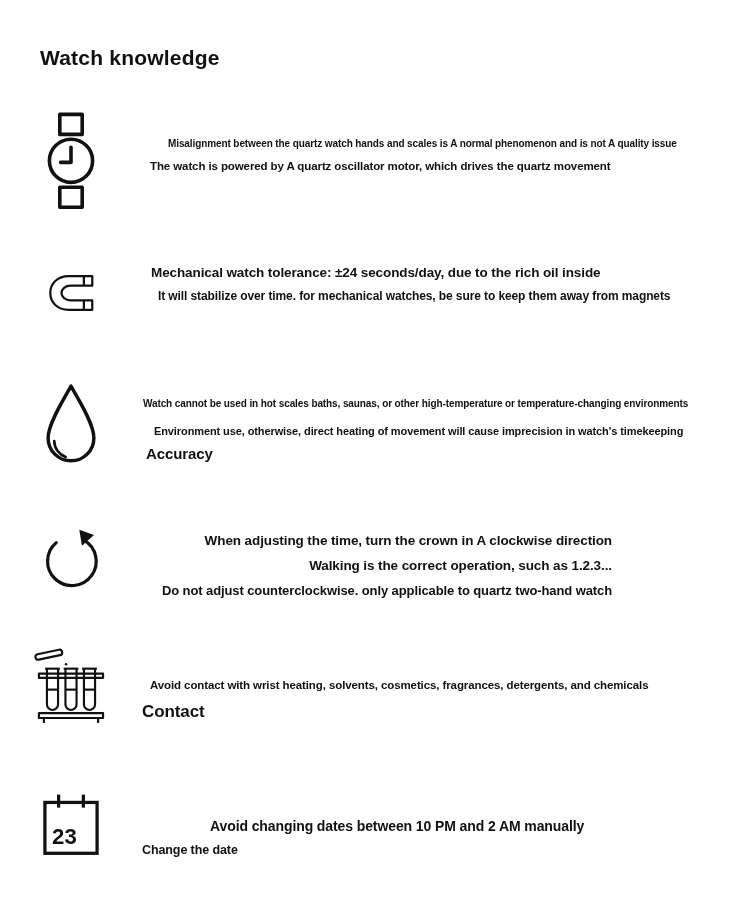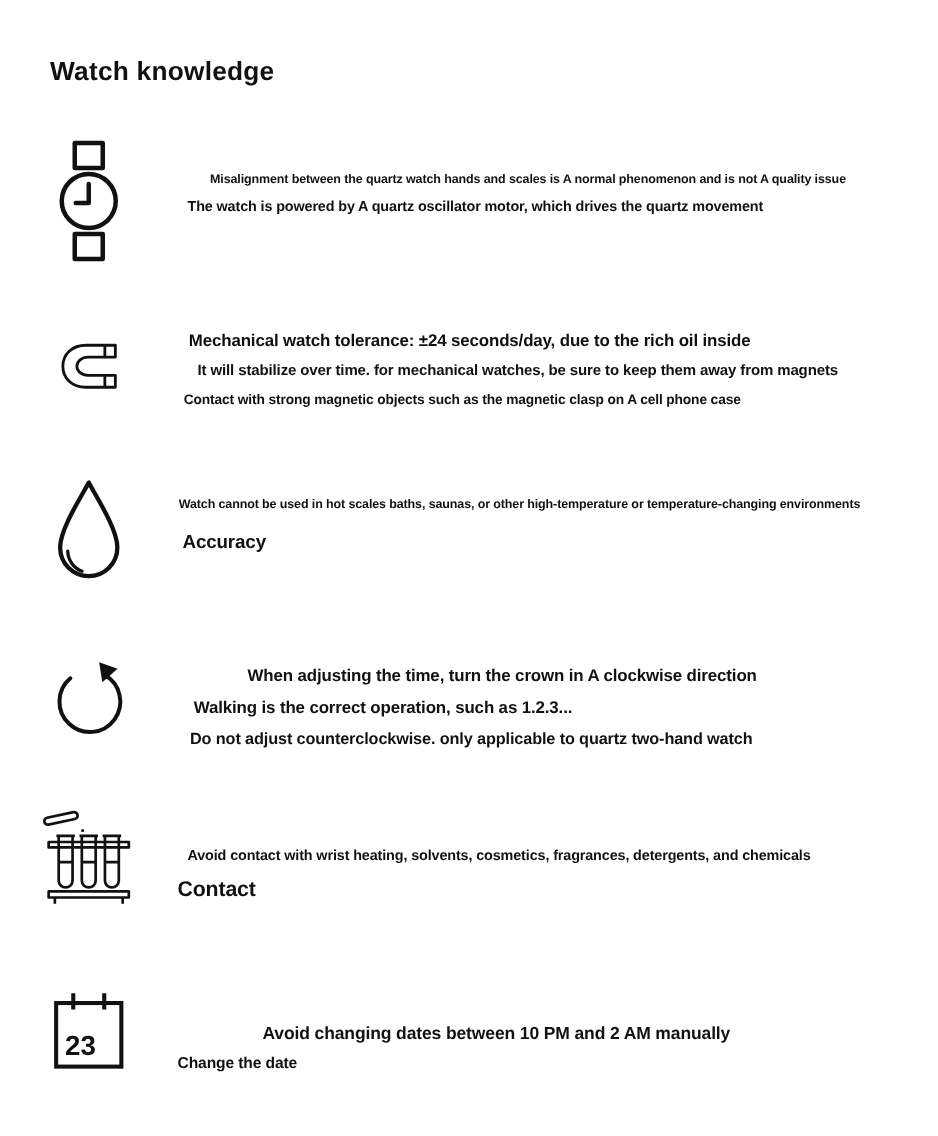"Contact with strong magnetic objects" p.ln { html: <p>Contact with strong magnetic objects such as the magnetic clasp on A cell phone case</p> -> none }
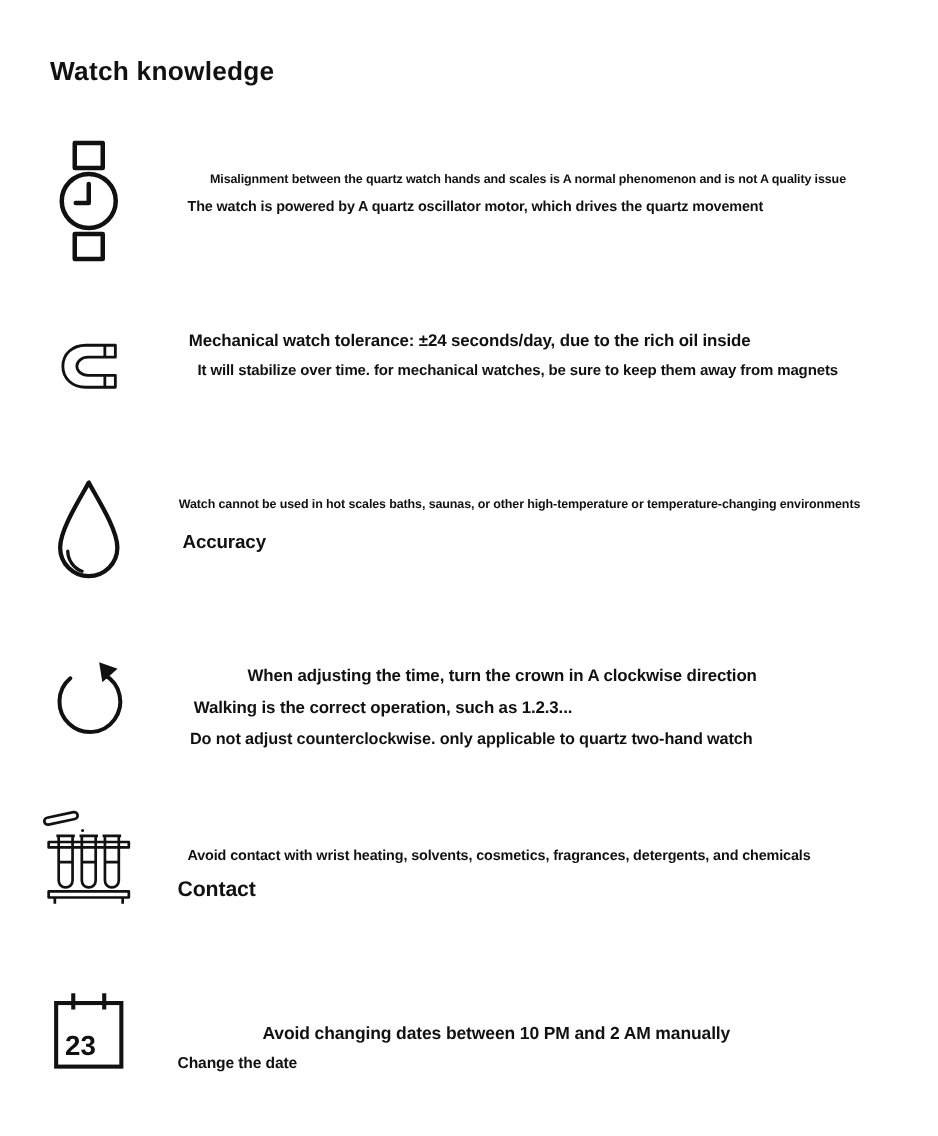"Environment use, otherwise, direct" p.ln { html: none -> <p>Environment use, otherwise, direct heating of movement will cause imprecision in watch's timekeeping</p> }
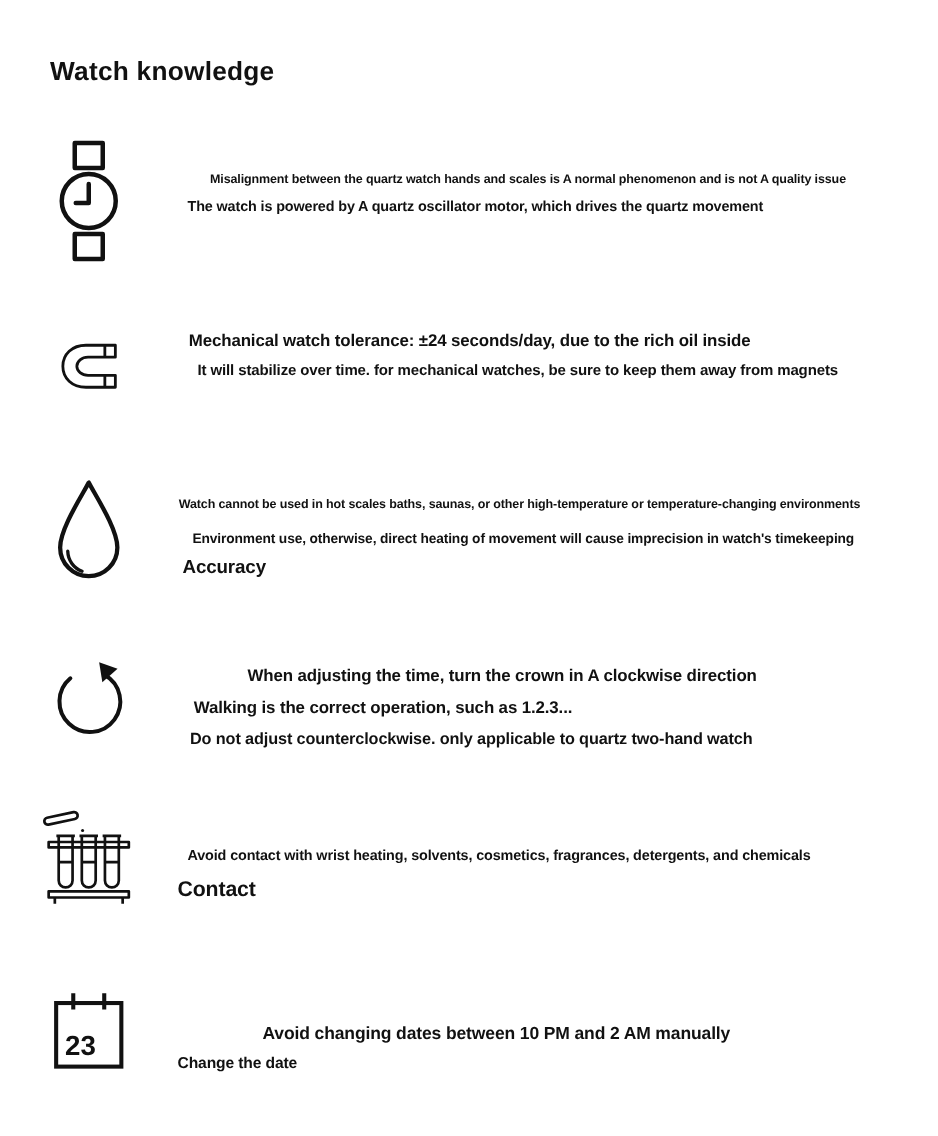"When adjusting the time, turn" div.text-col { text-align: none -> right }
